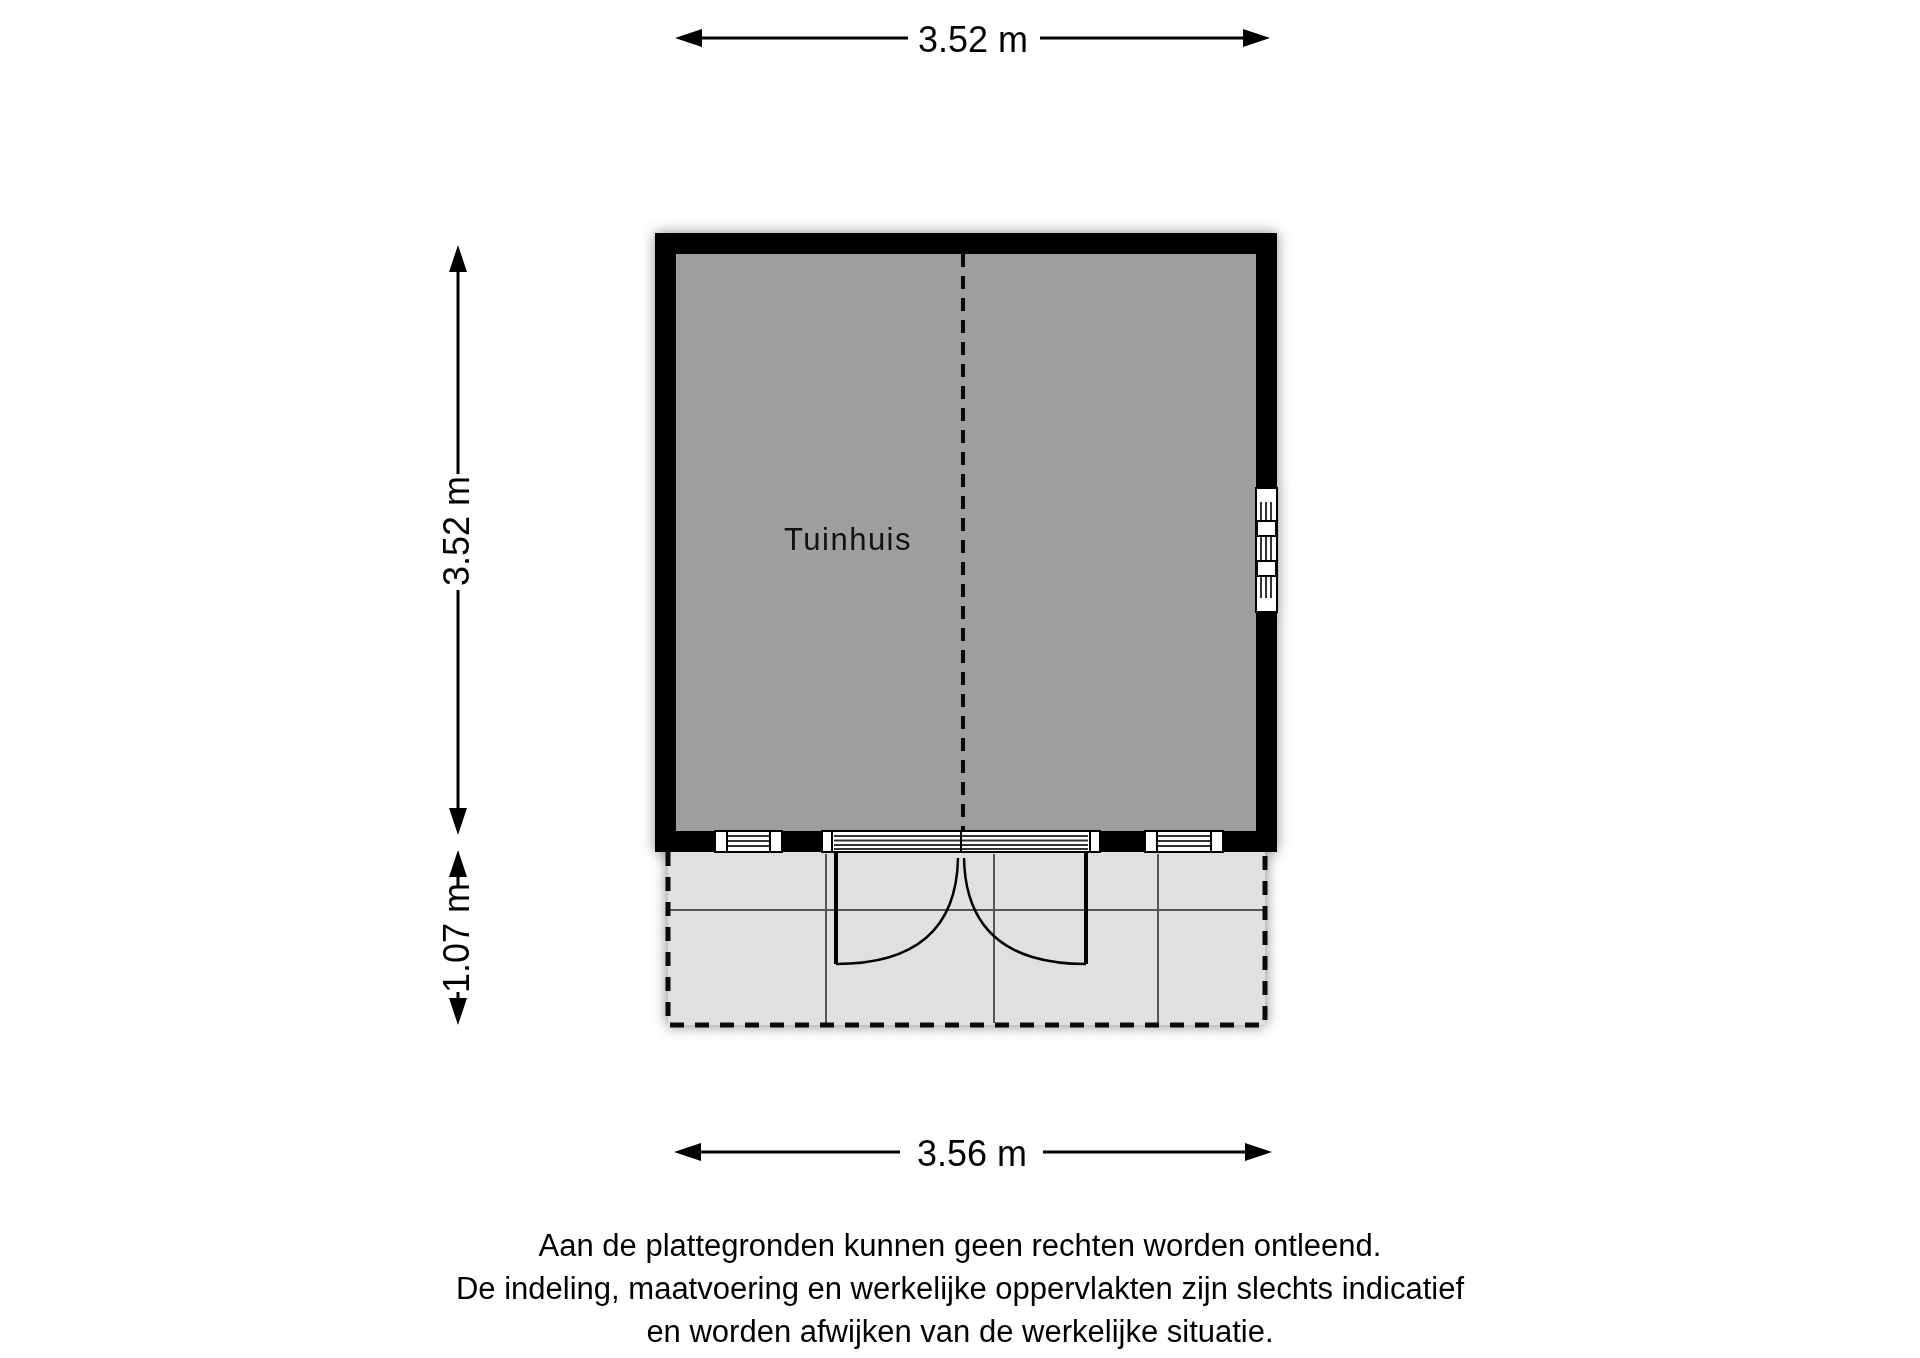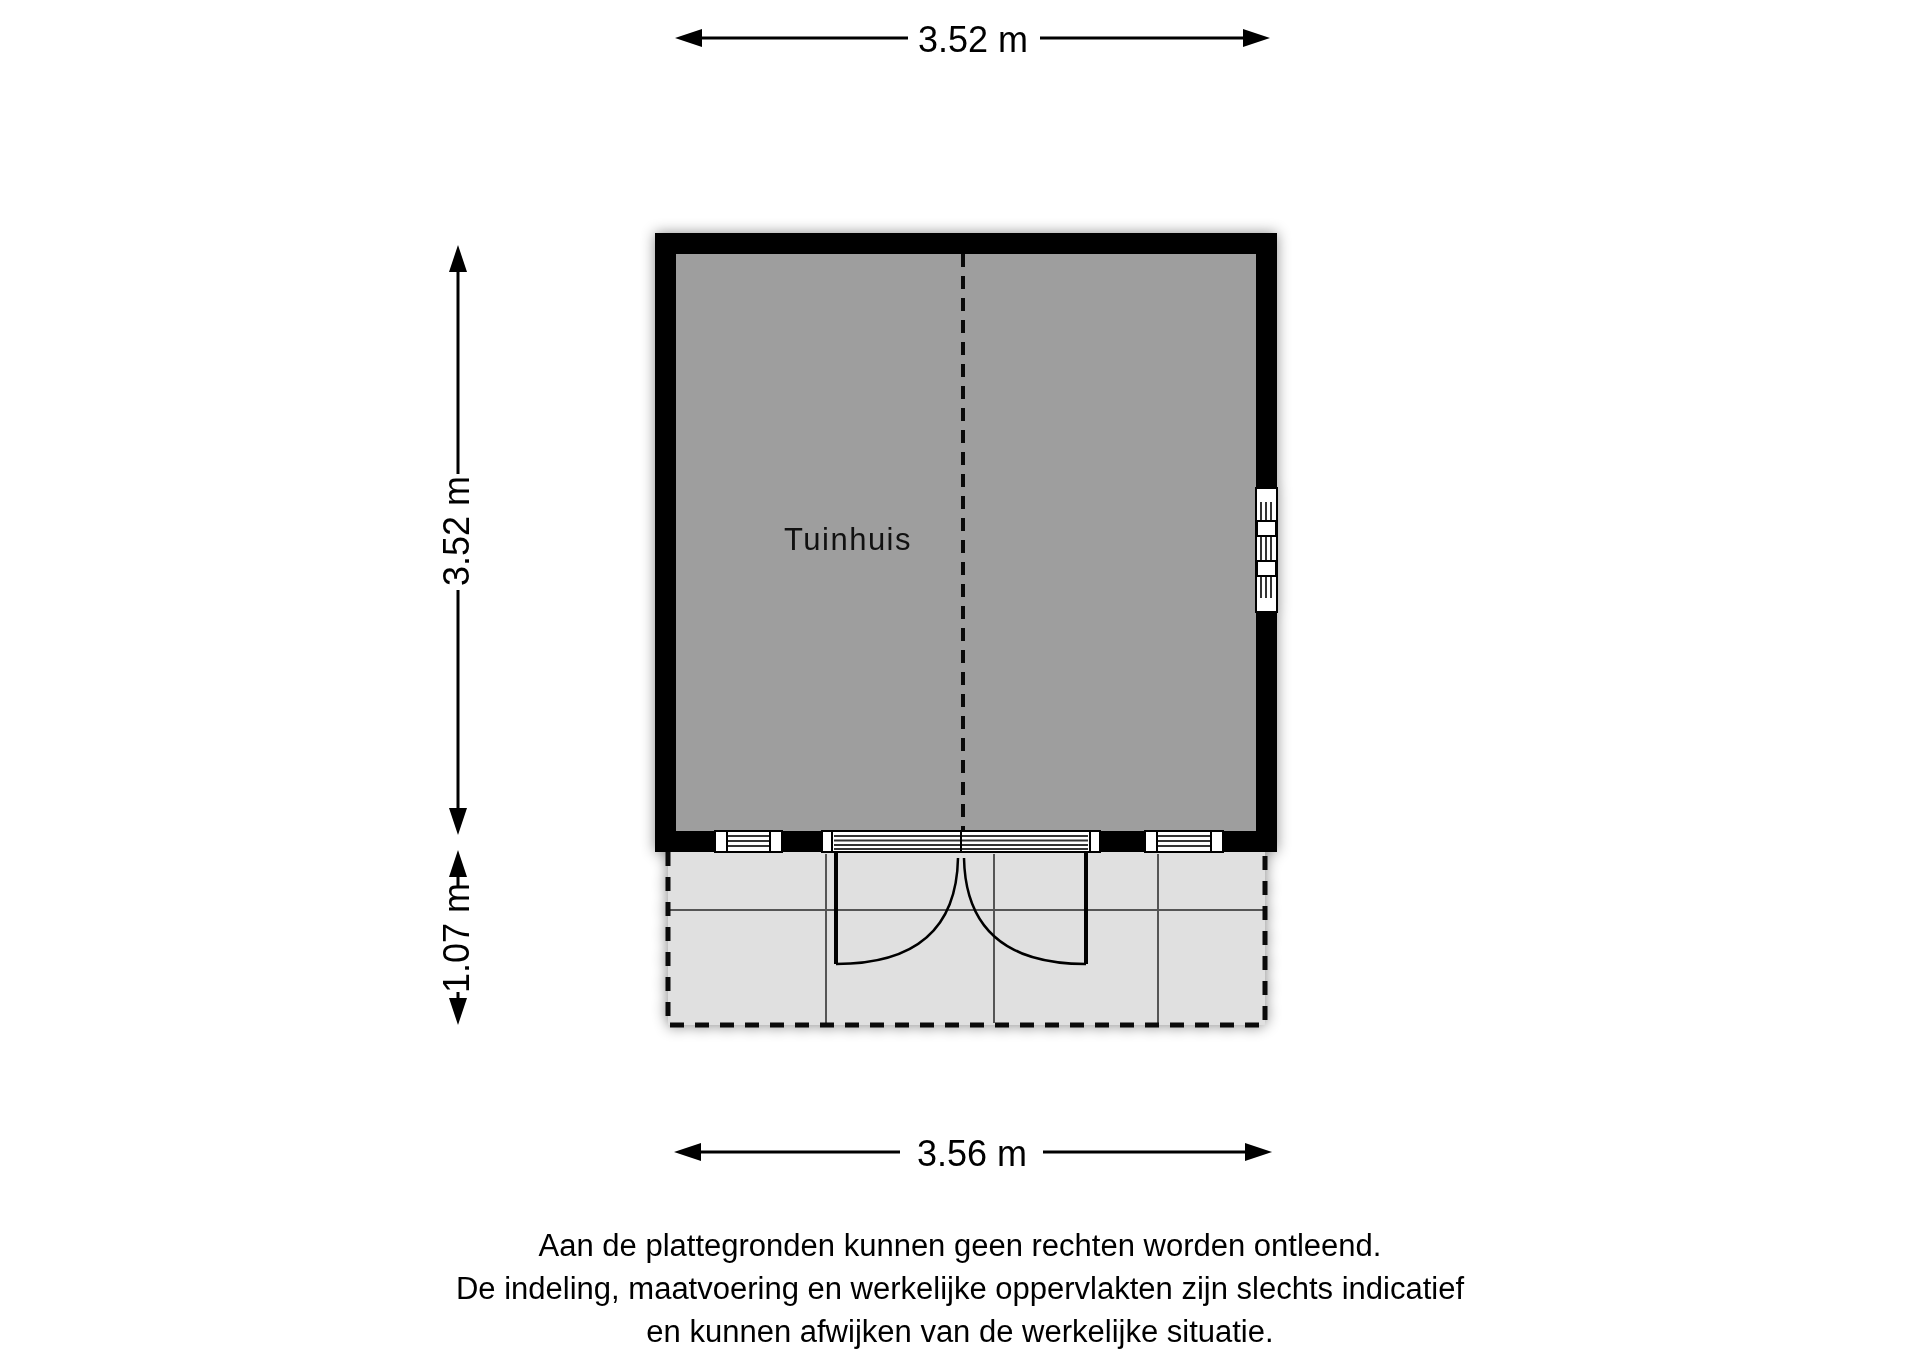"en kunnen afwijken van de" div { text: kunnen -> worden }
